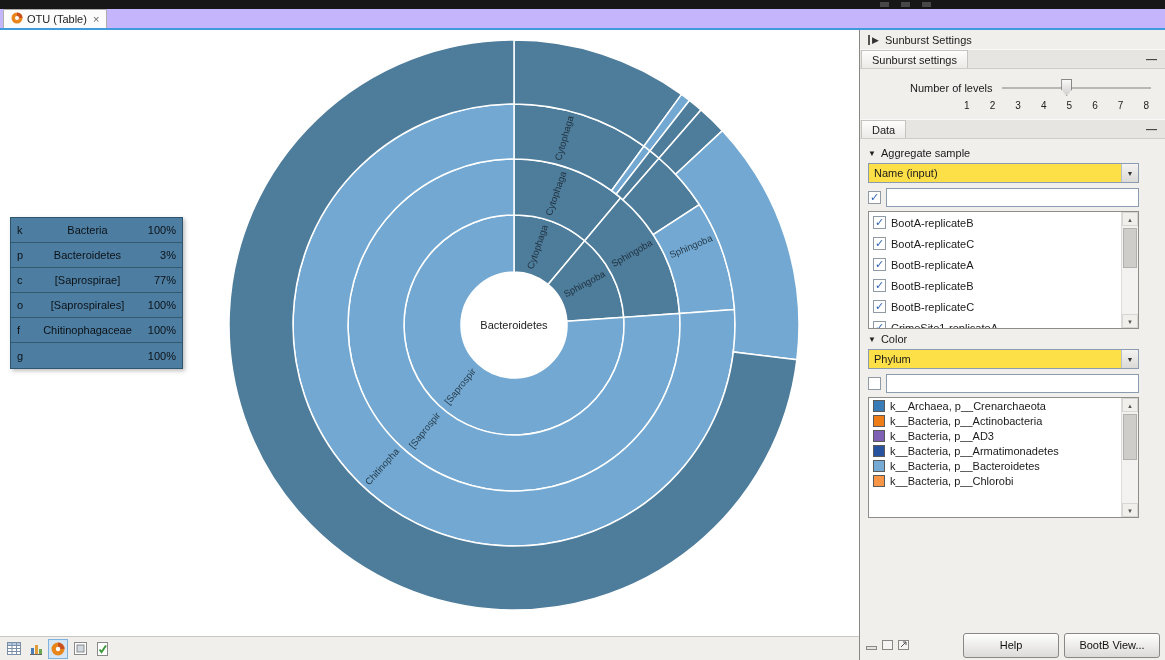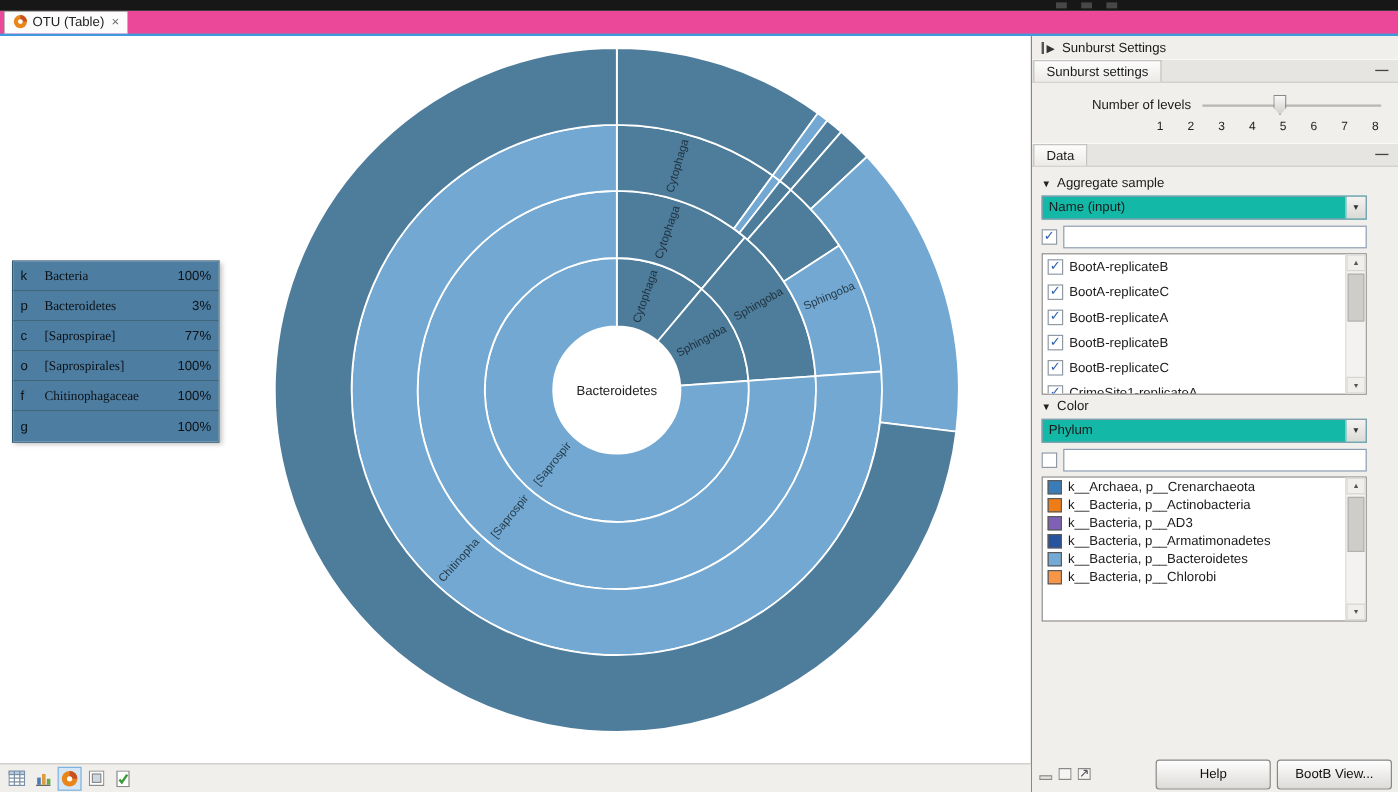"OTU (Table)" .tabbar { background: #ec4899 -> #c4b5fd }
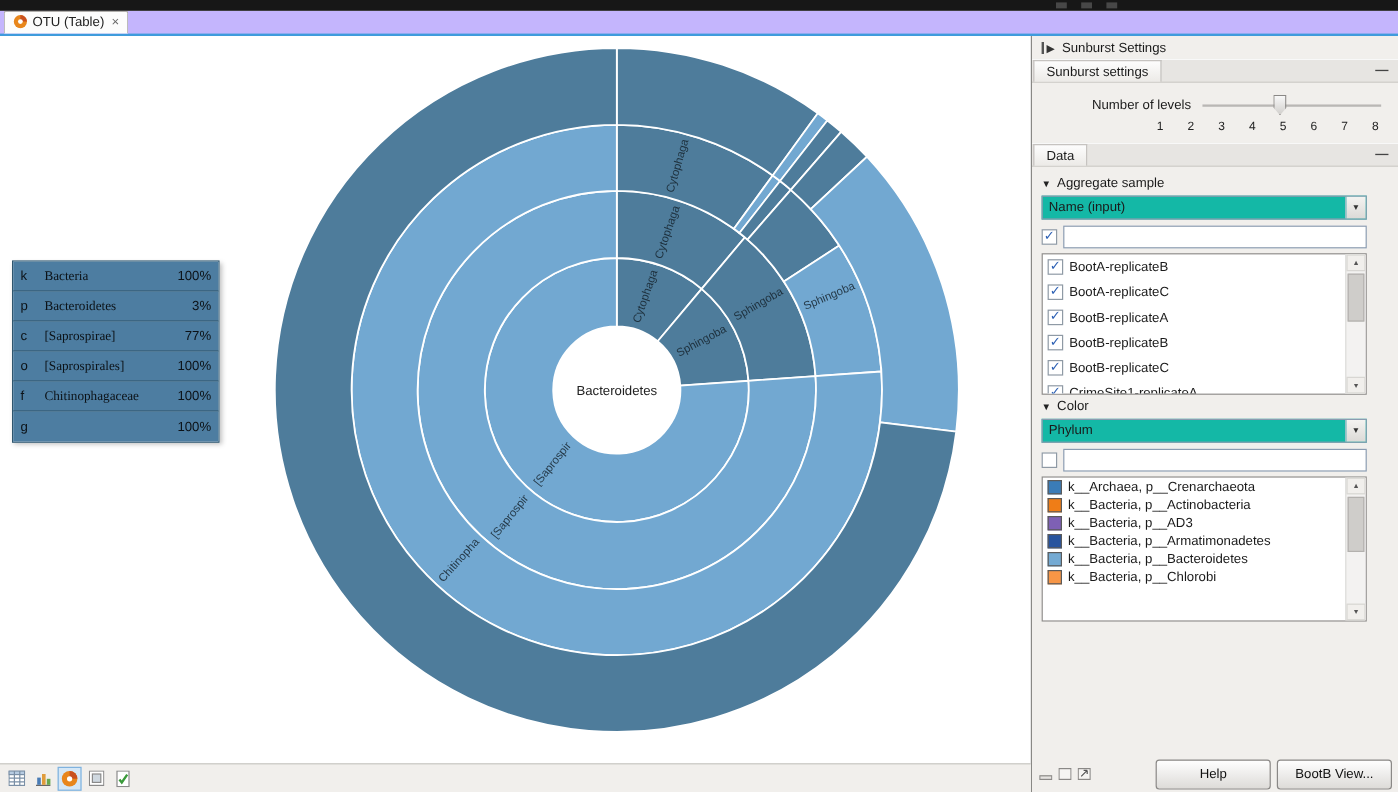"Name (input)" .combo { background: #14b8a6 -> #fde047 }
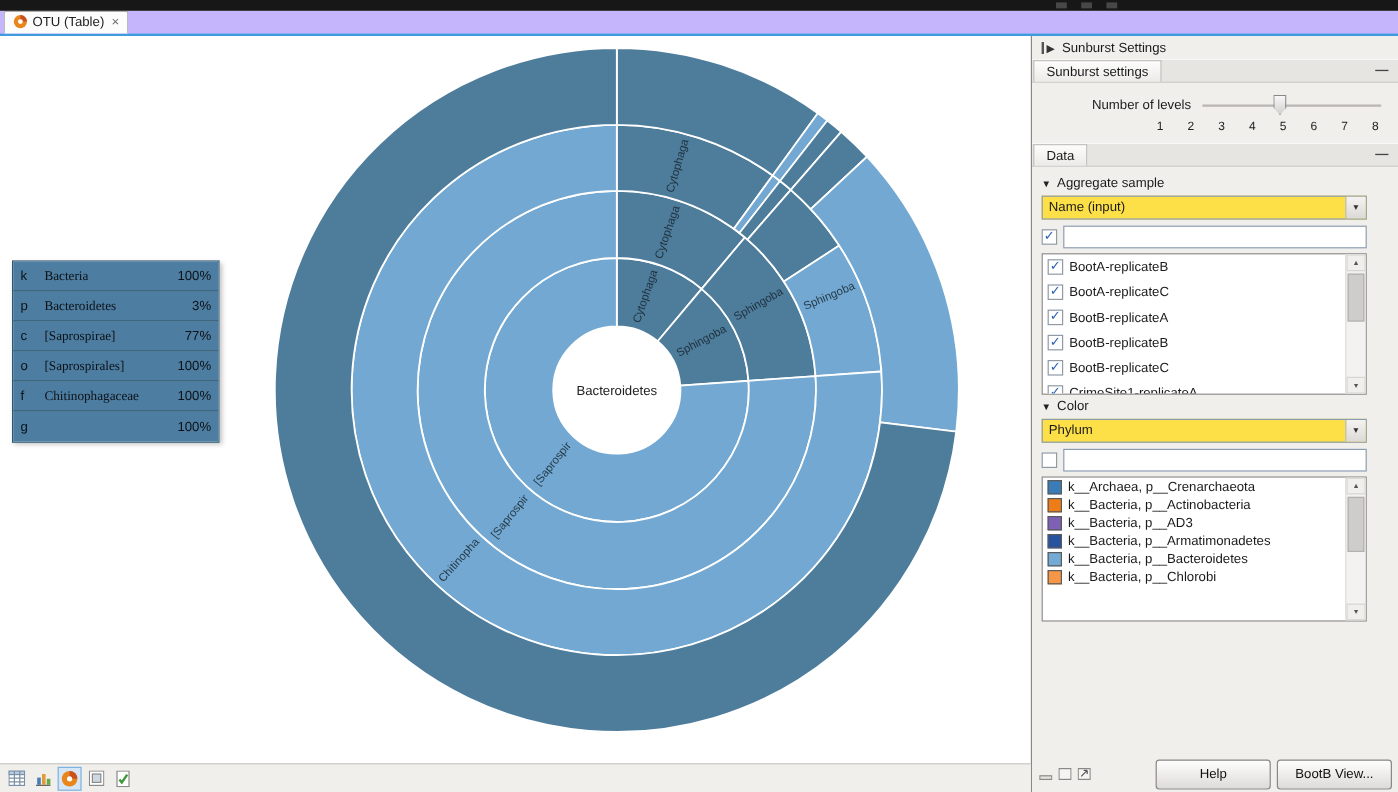"Bacteria" .tt-name { font-family: Liberation Serif, serif -> none; text-align: left -> center }
